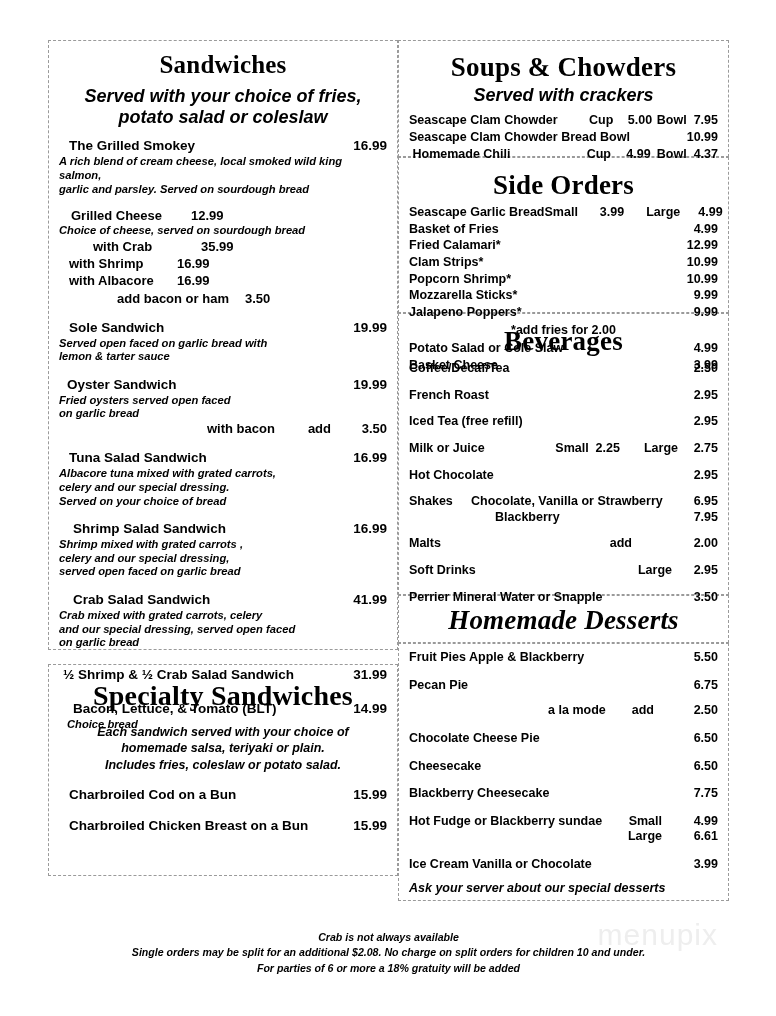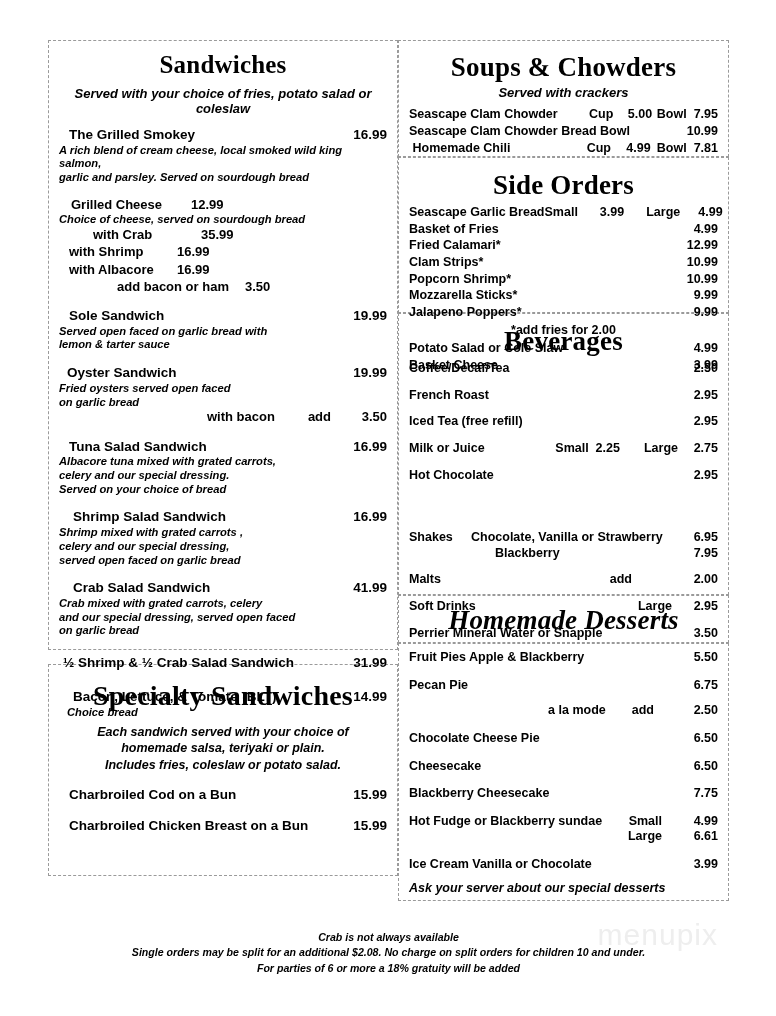"Served with your choice of" .sec-sub { font-size: 13px -> 18px }
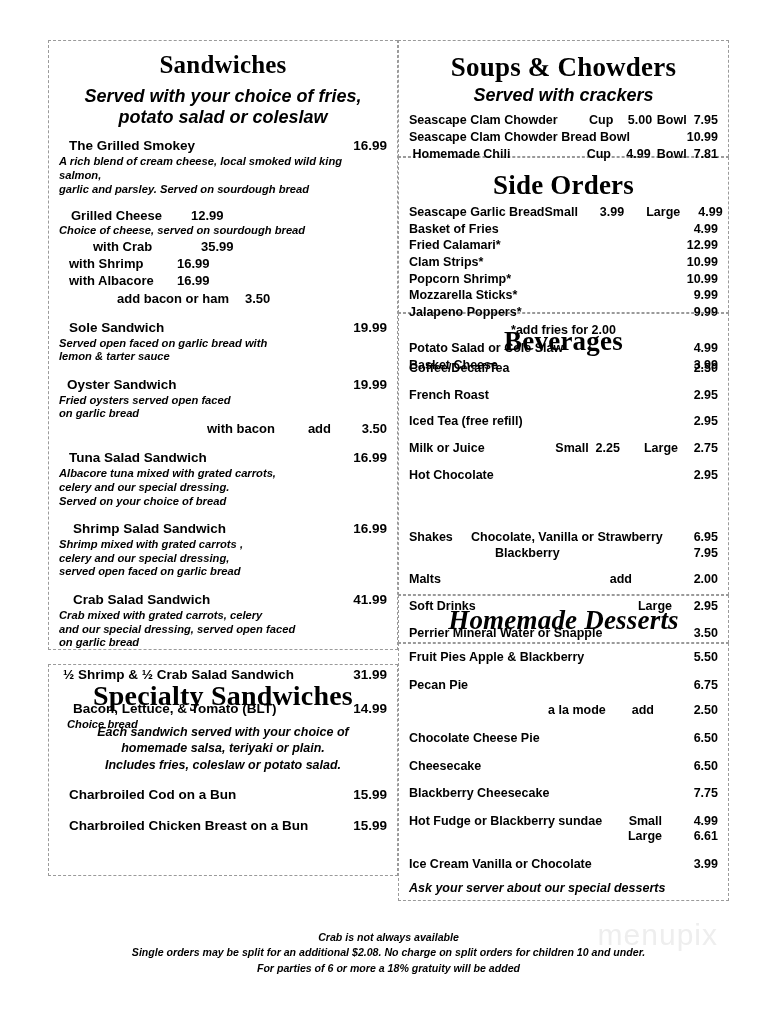"7.81" span { text: 7.81 -> 4.37 }
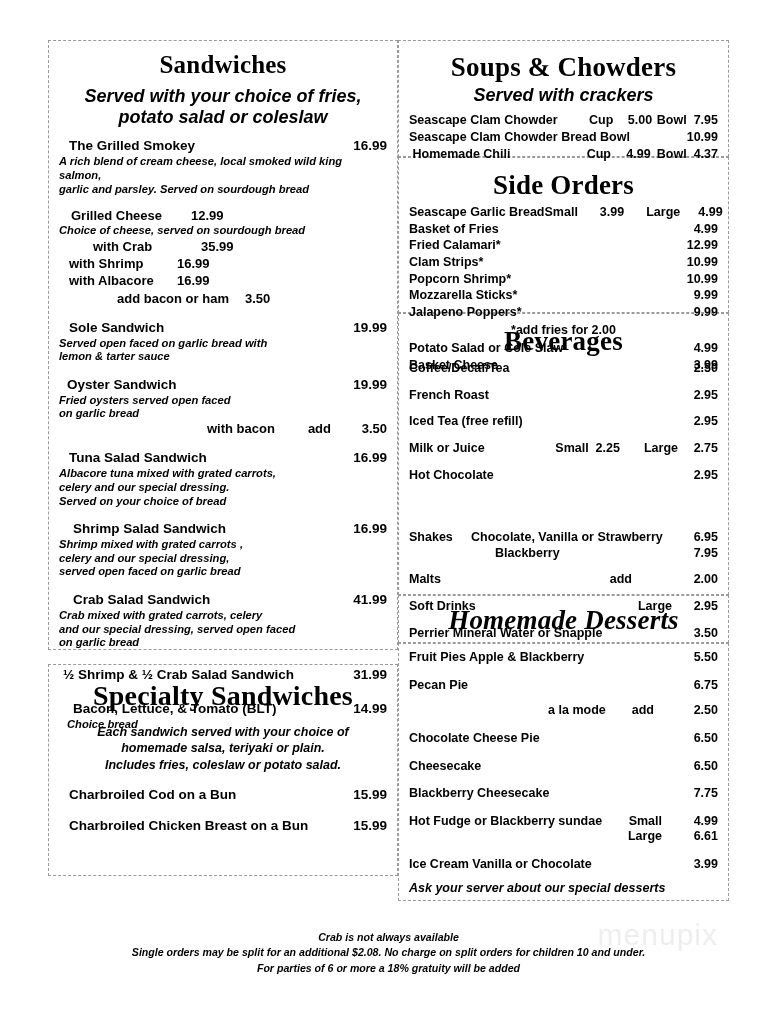"Shakes" span.b-nm { margin-top: 36px -> none }
